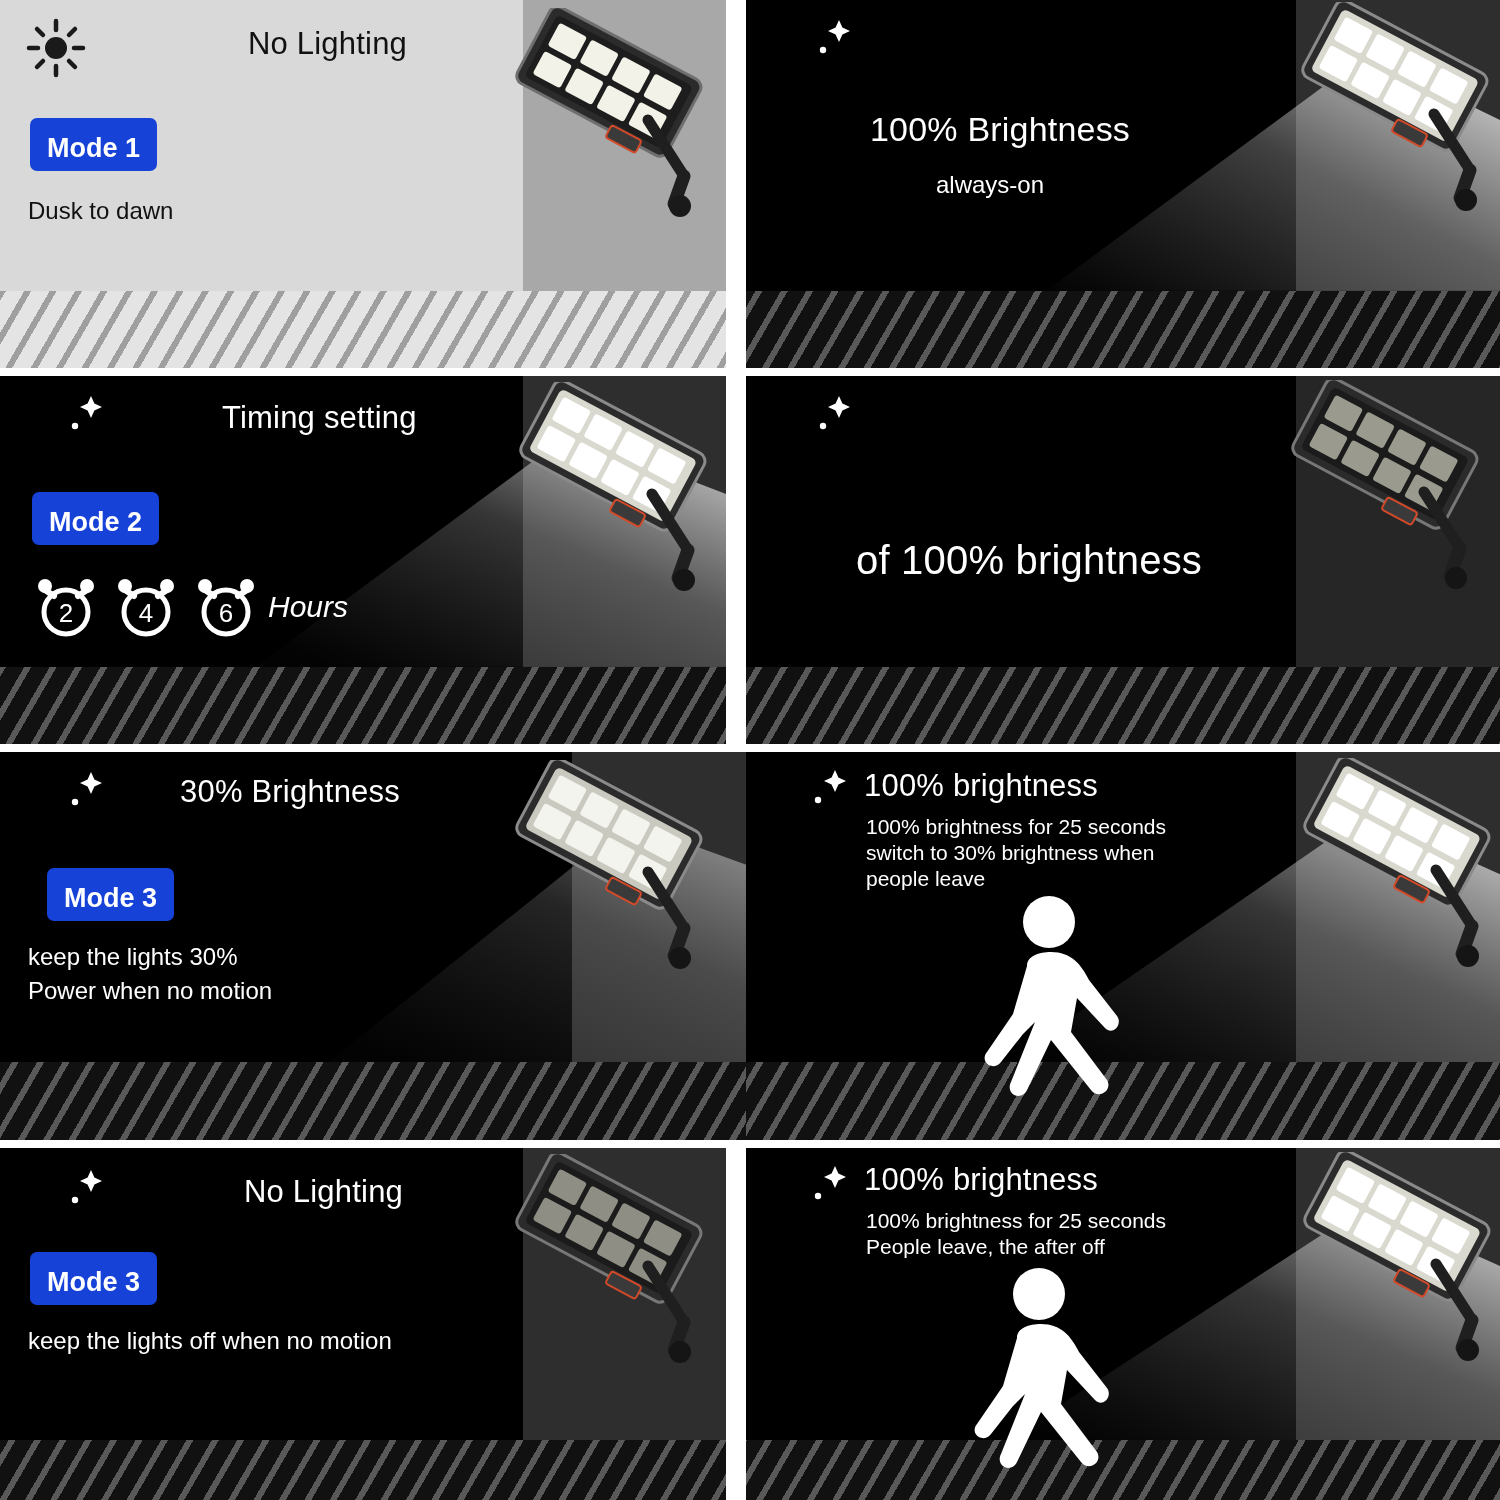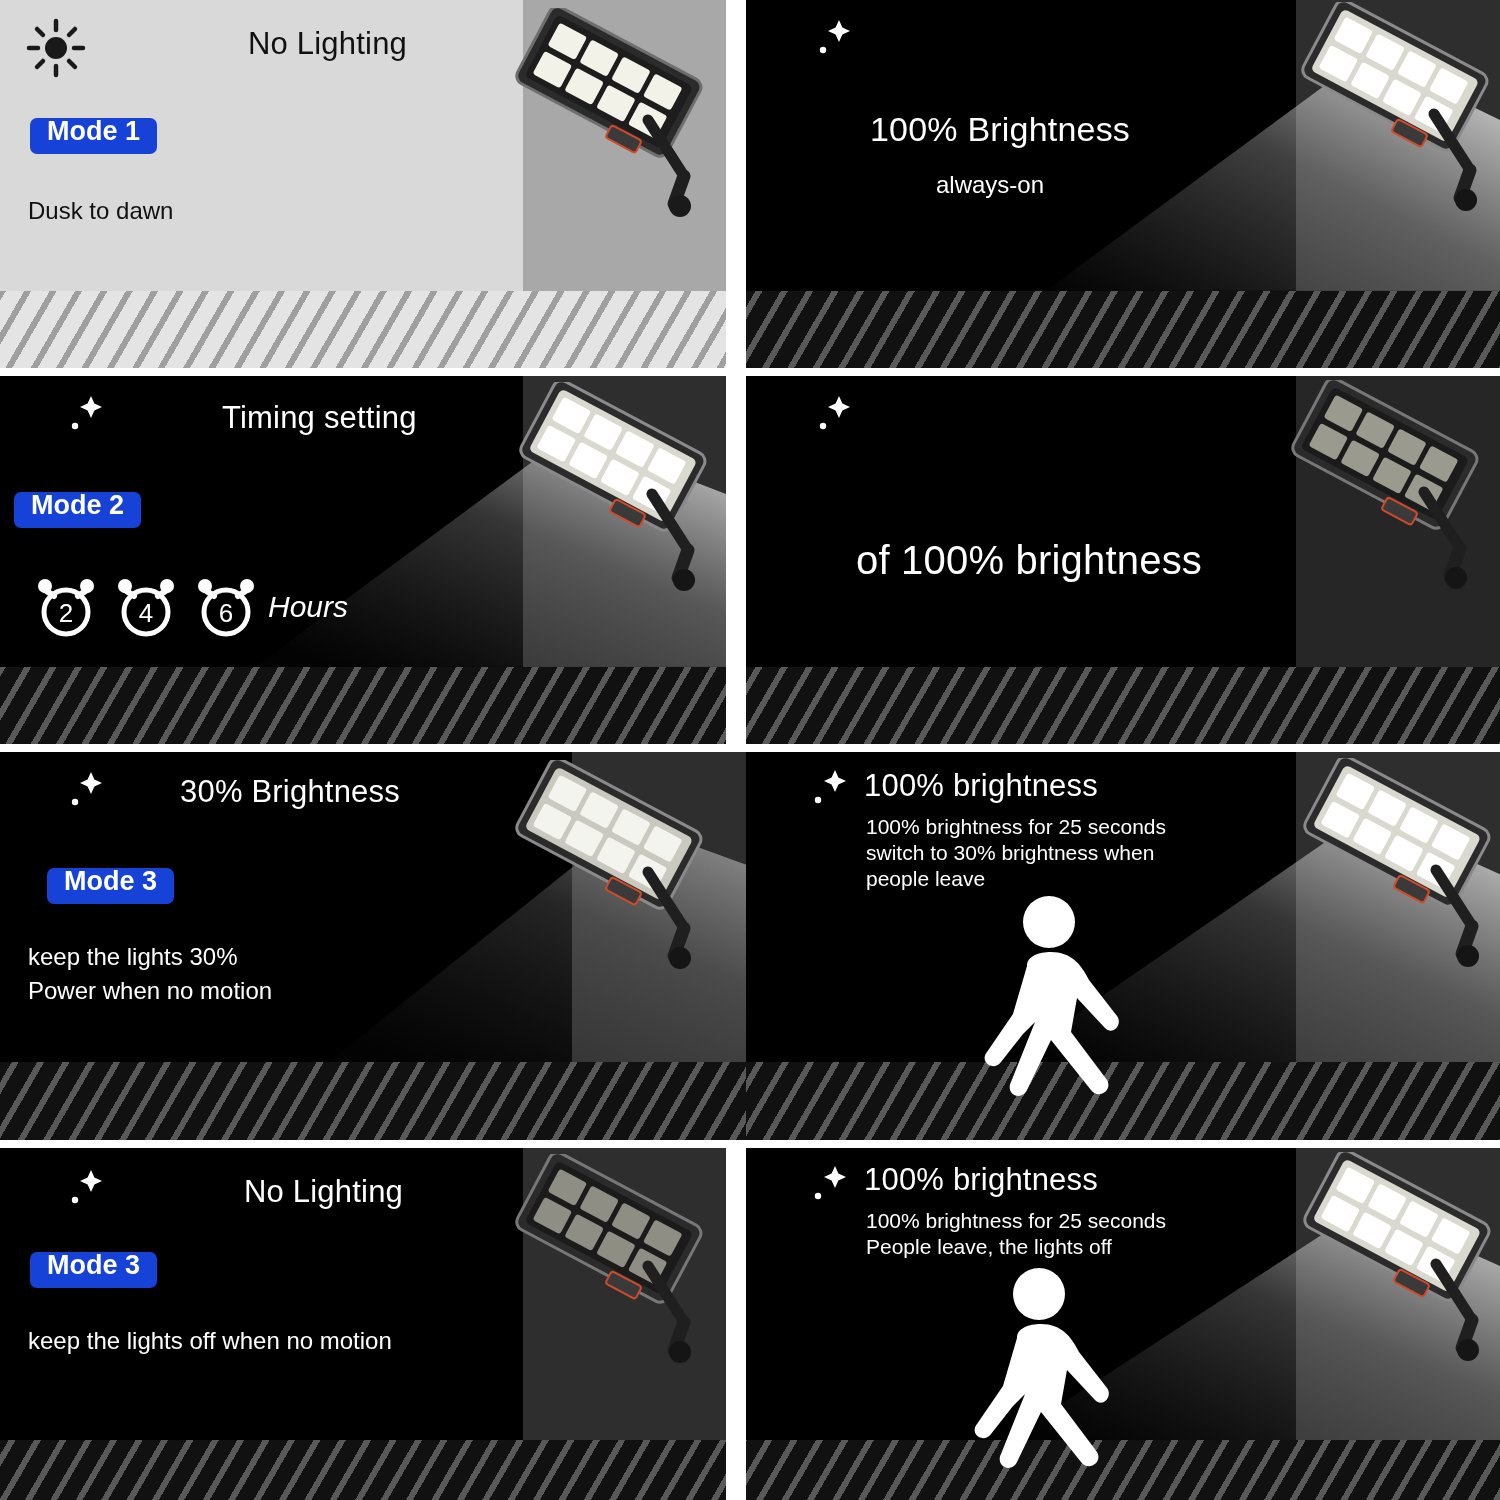"Mode 1" .mode-badge { padding: 0 17px 9px 17px -> 17px 17px 9px 17px }
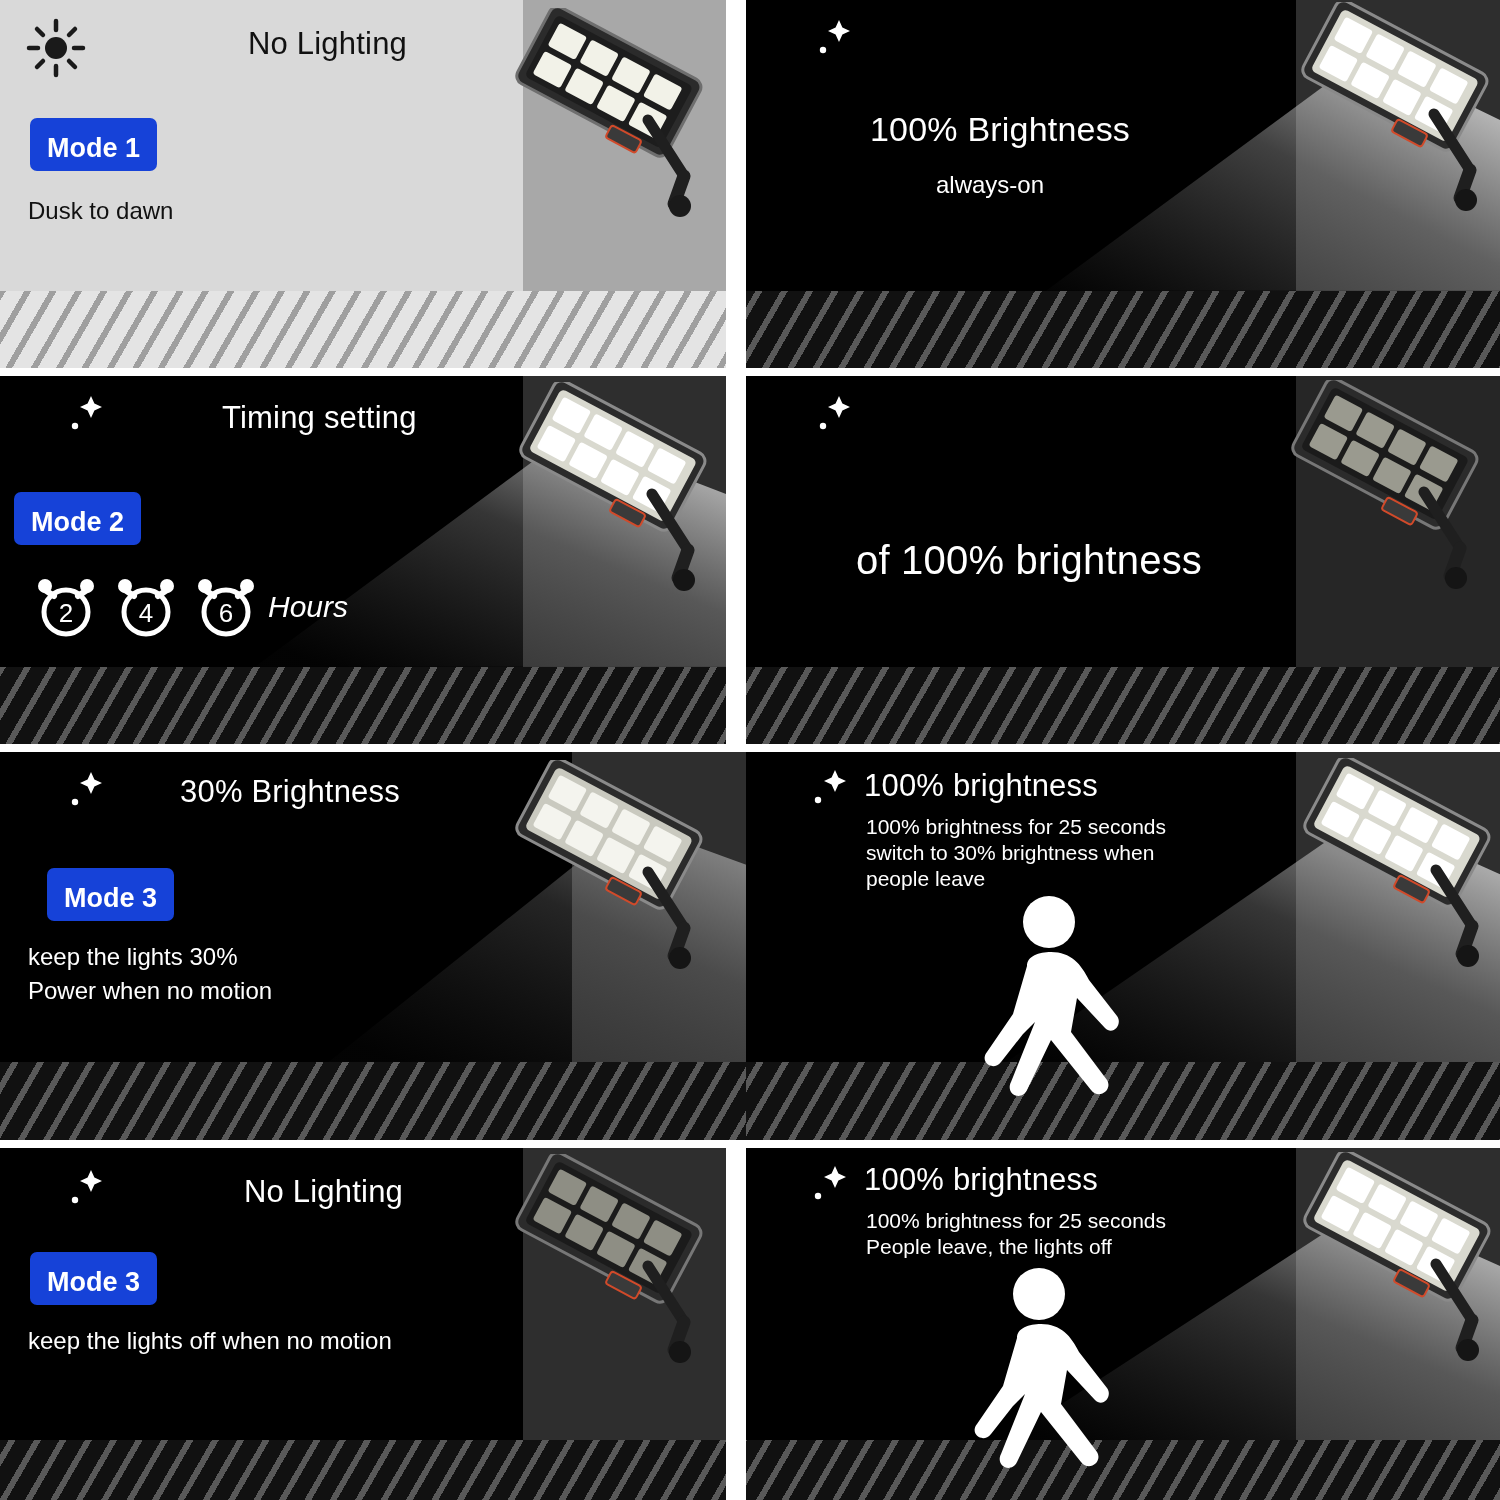"Mode 2" div.mode-badge { left: 14px -> 32px }
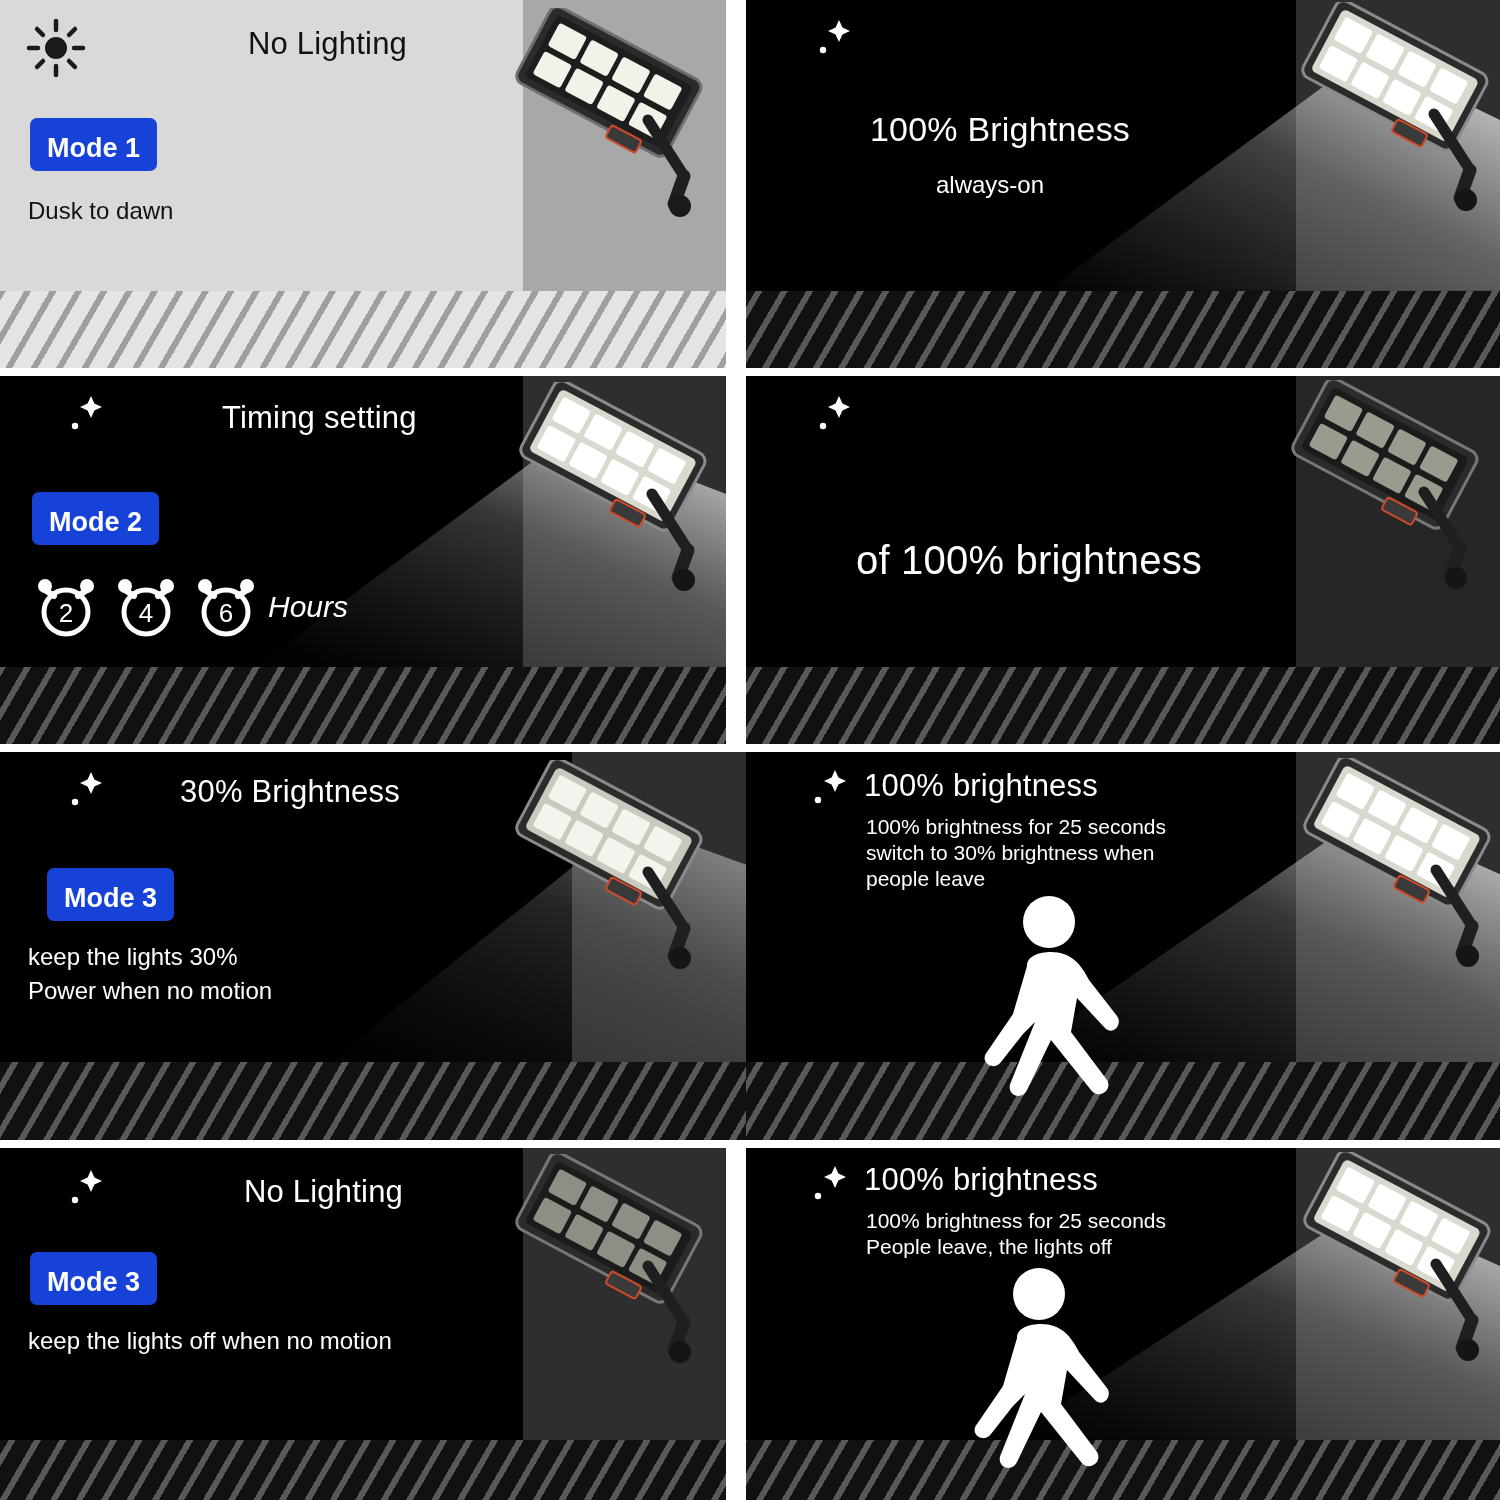"People leave, the lights off" div.subline { text: lights -> after }
